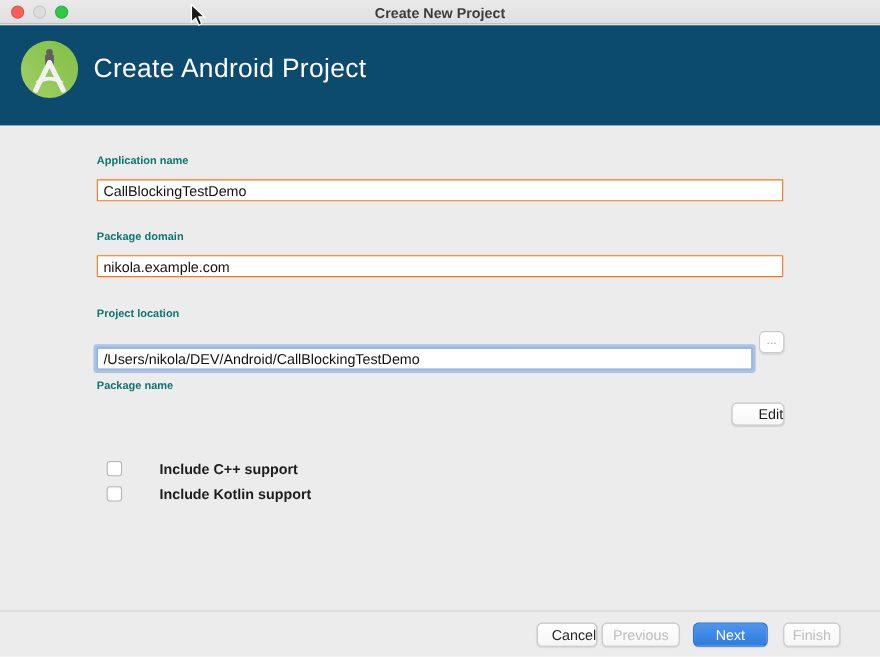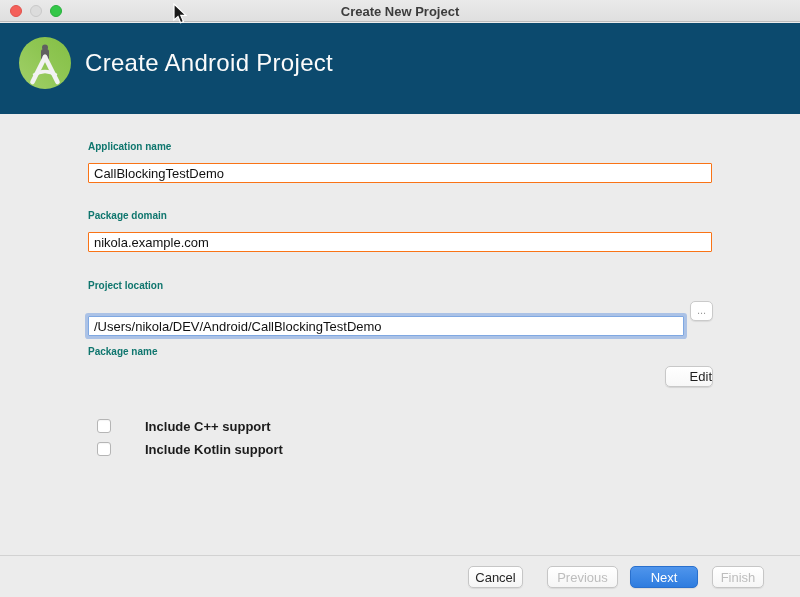"Cancel" .btn-cancel { left: 468px -> 488px; text-align: none -> right }
